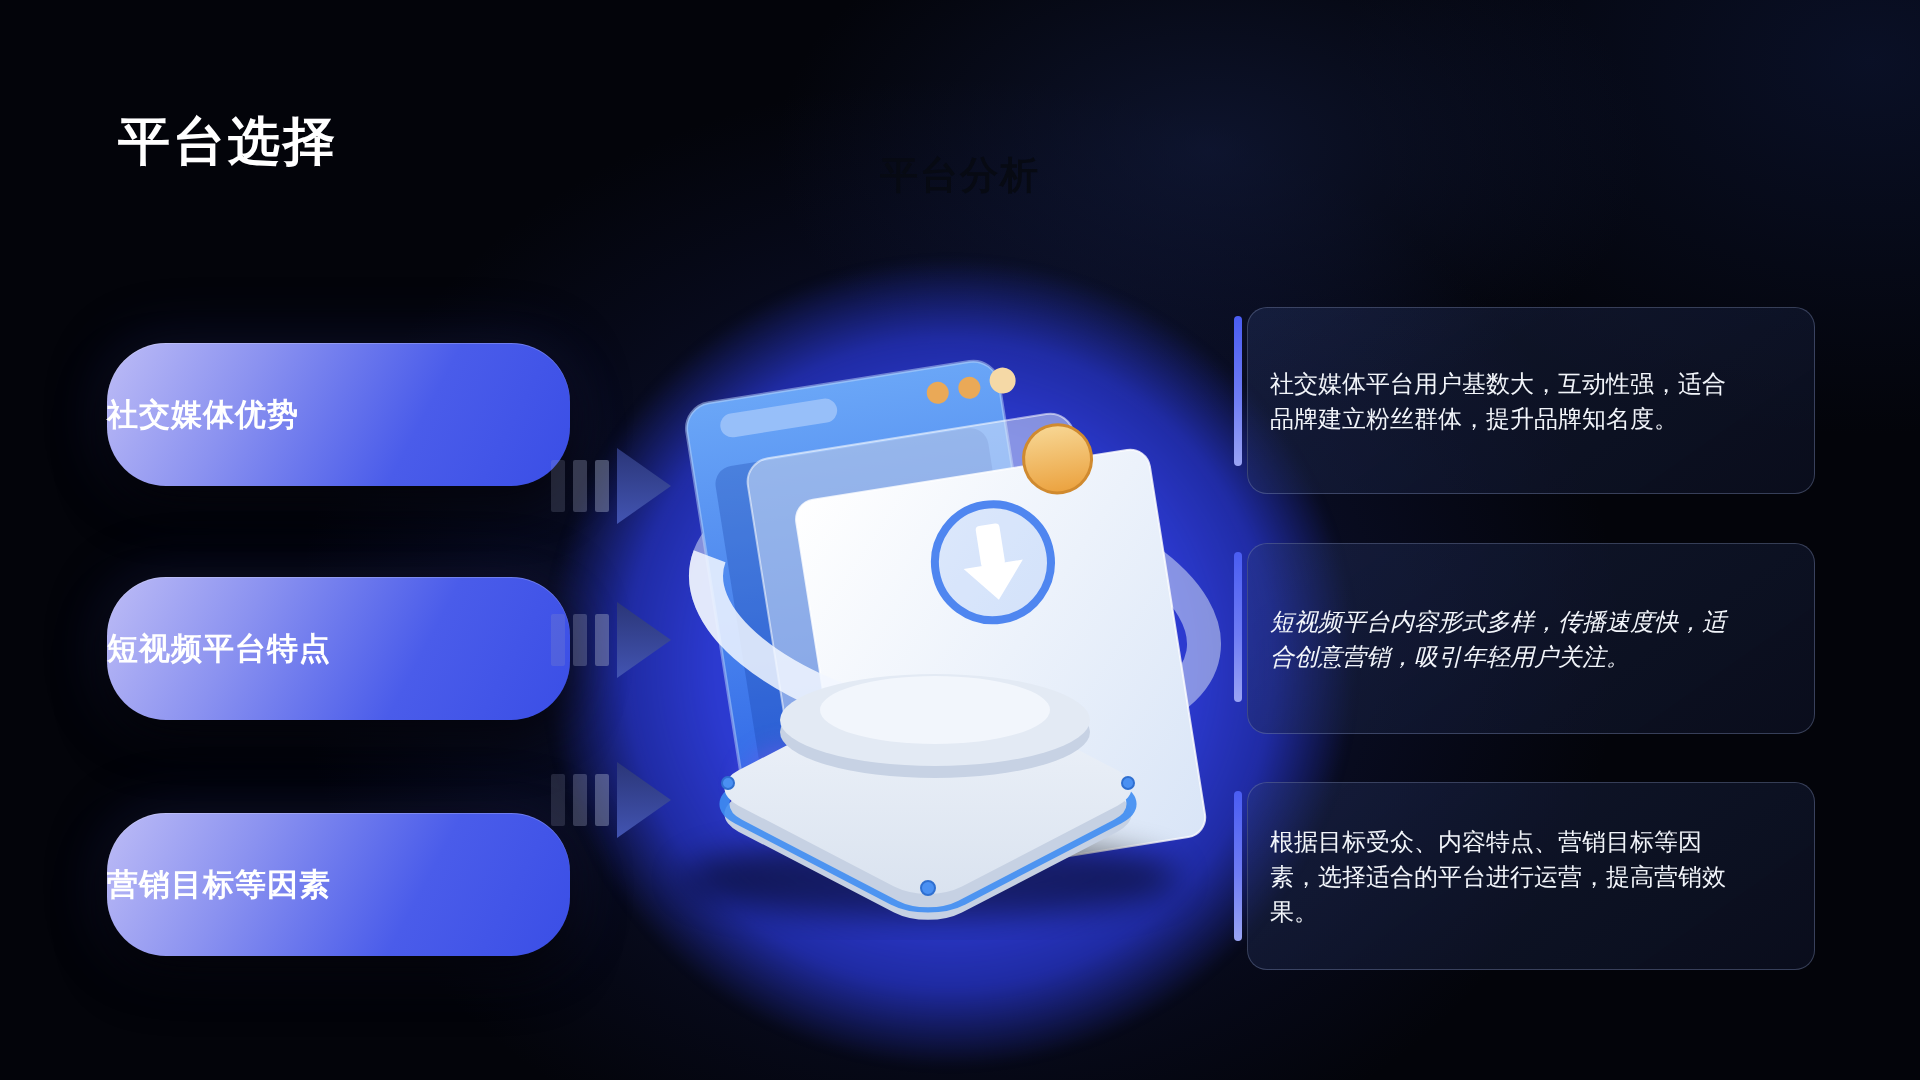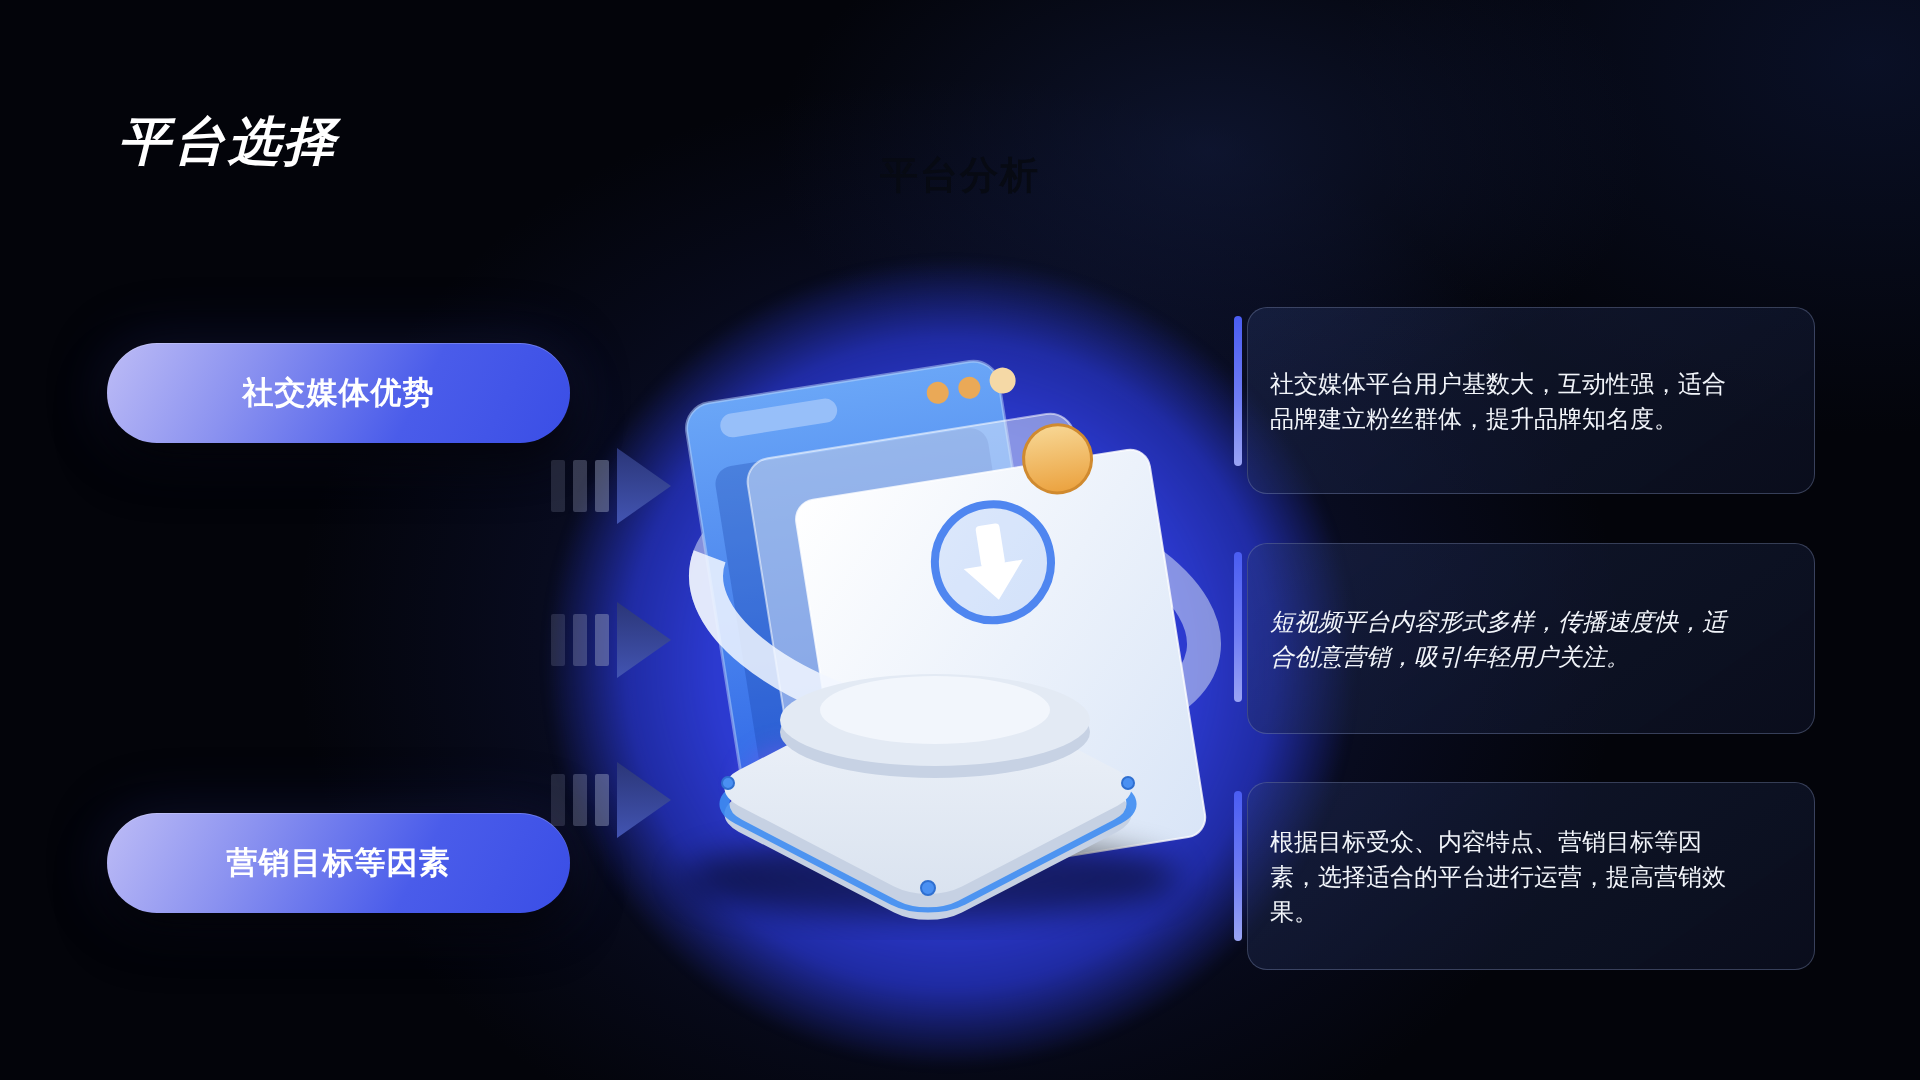"平台选择" .page-title { font-style: italic -> none }
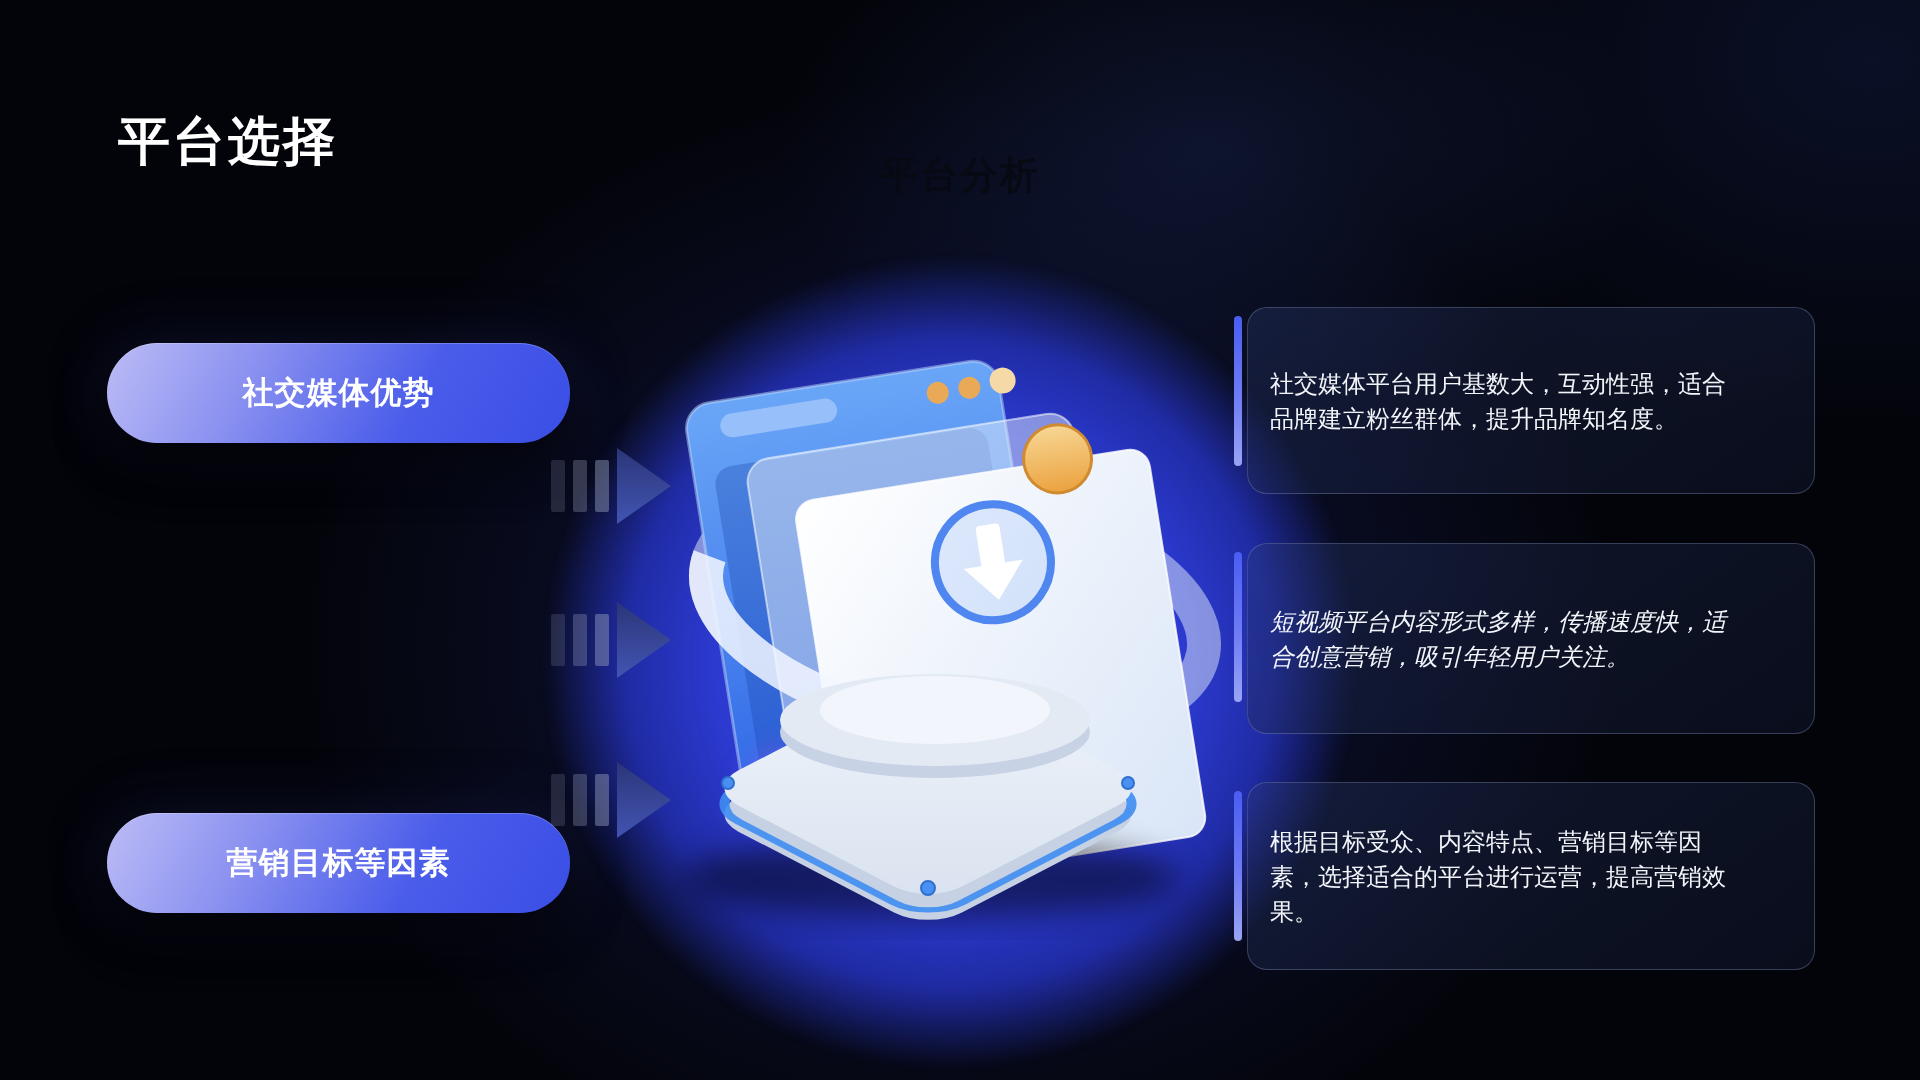"社交媒体优势" .pill { height: 100px -> 143px; justify-content: center -> none }
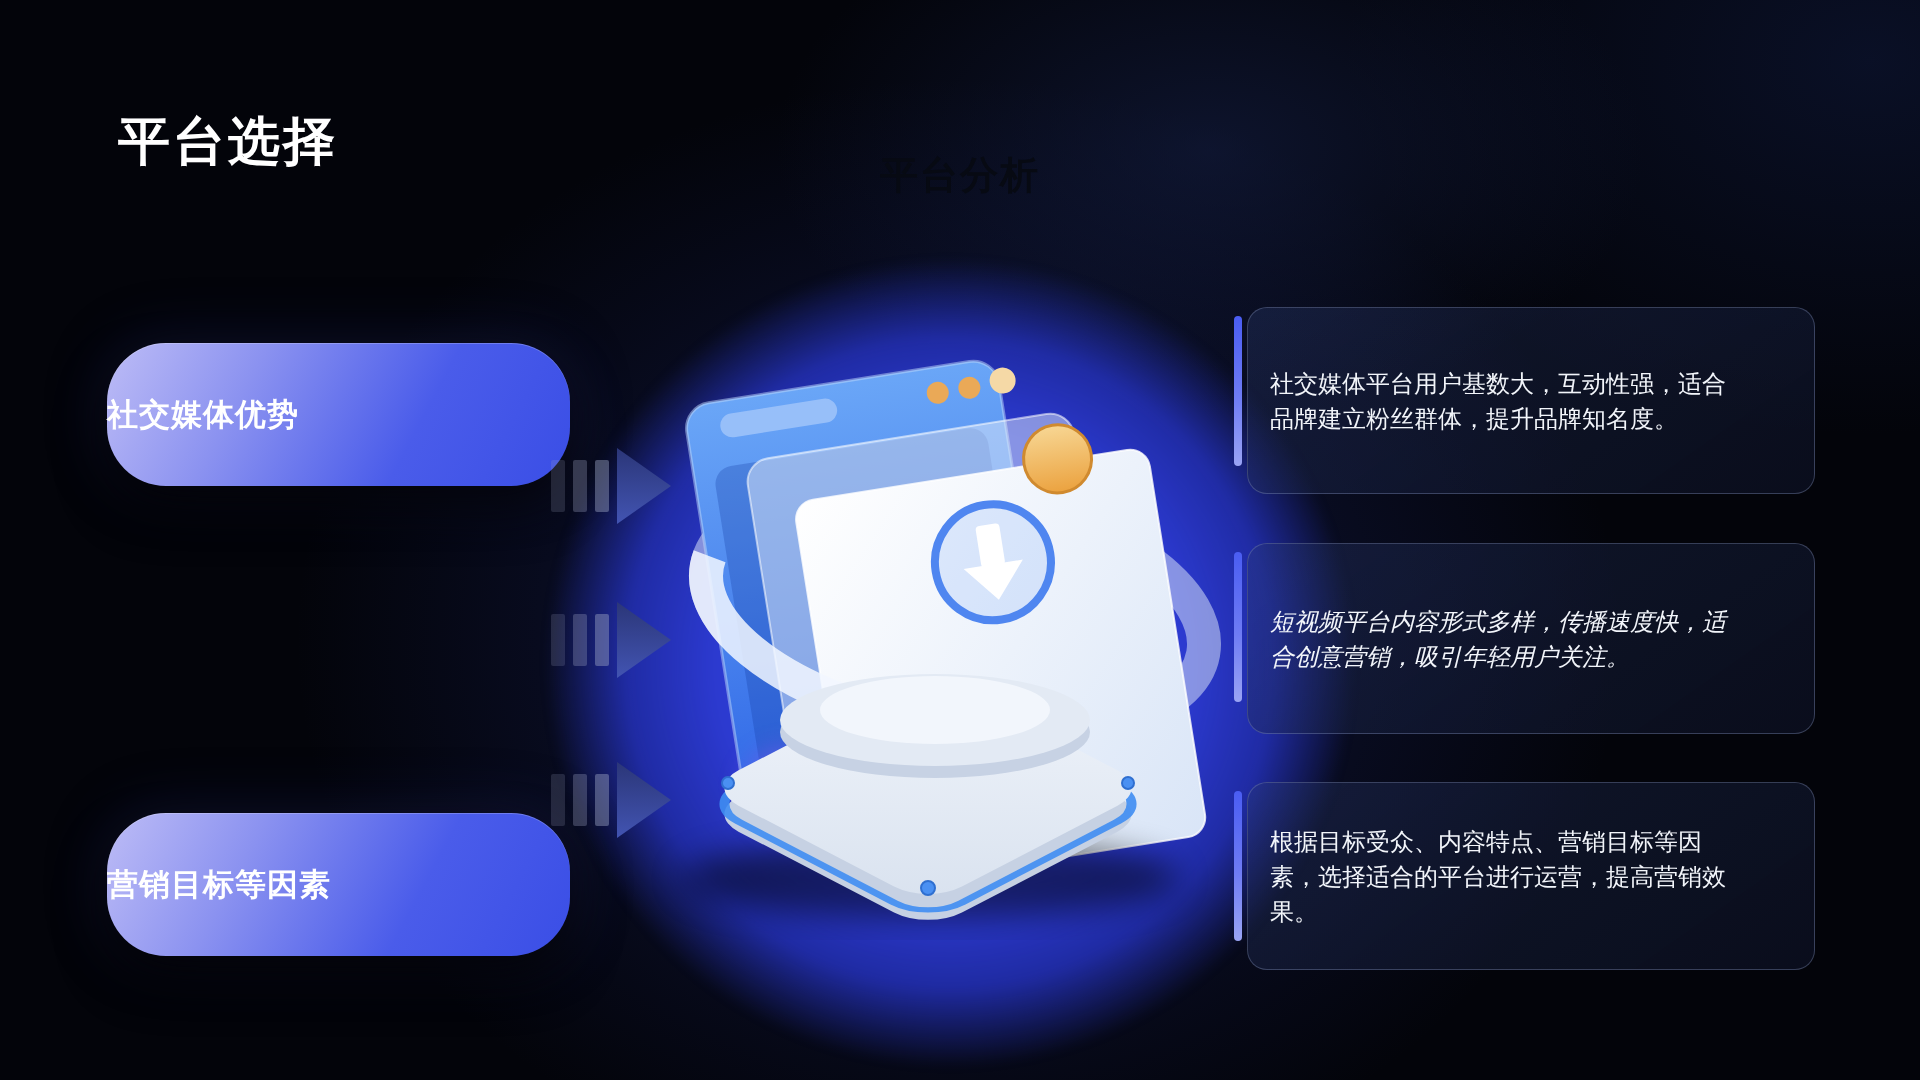"短视频平台特点" div.pill { html: none -> <div> <span>短视频平台特点</span> </div> }
